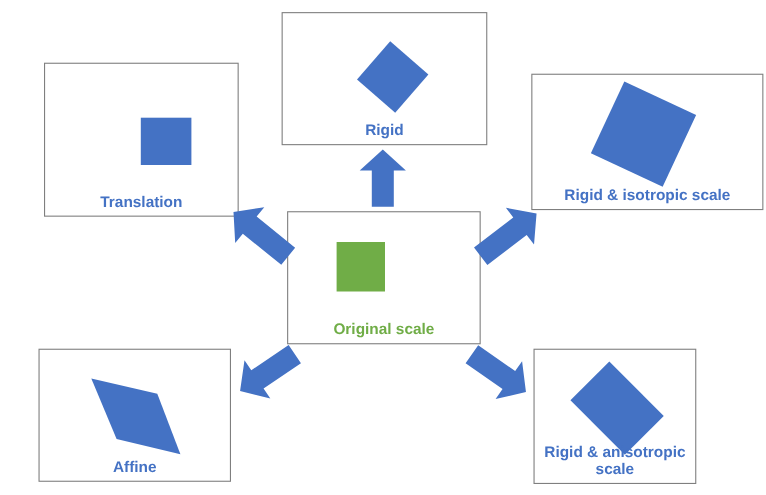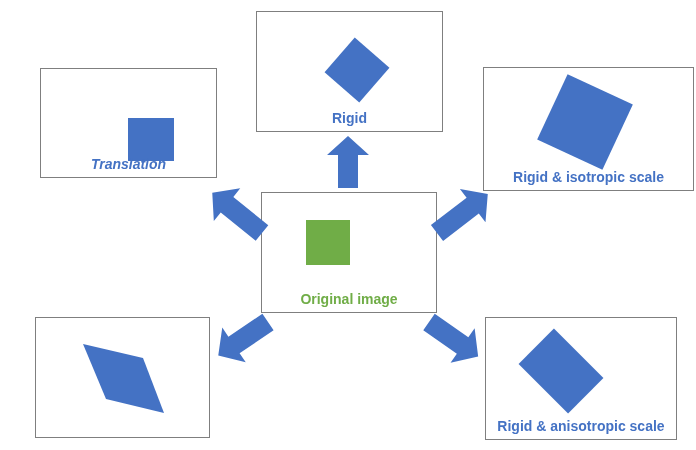"Translation" div.node { font-style: italic -> none; height: 110px -> 140px; top: 68px -> 57px }
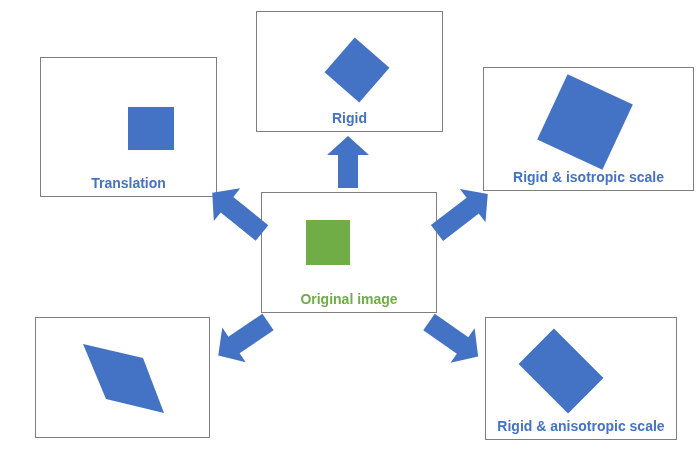"Original image" div.label { text: image -> scale }
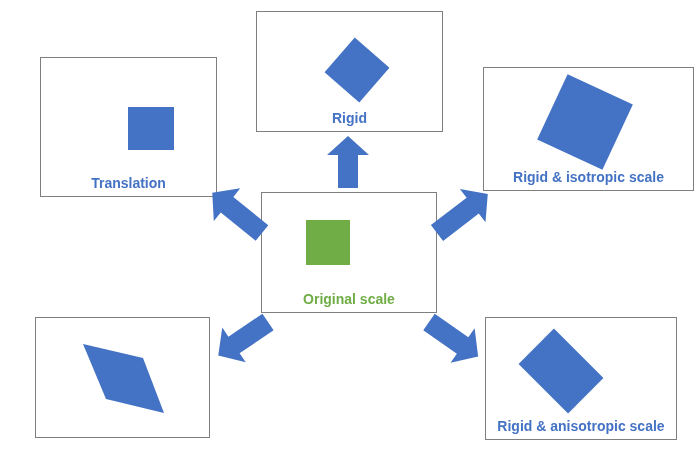"Rigid & anisotropic scale" div.node { width: 192px -> 148px }
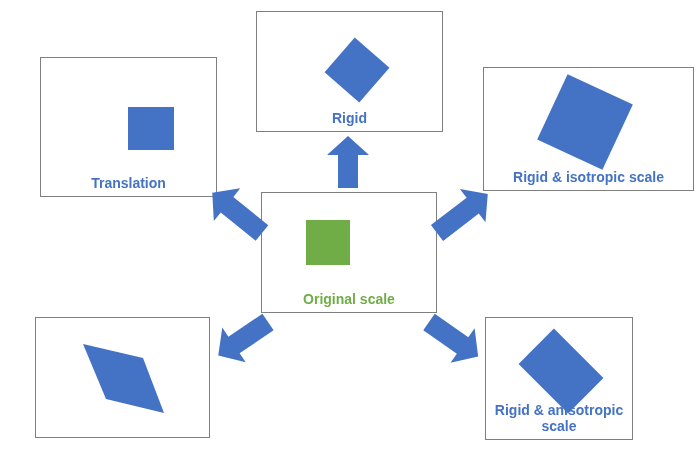"Affine" div.label { html: none -> <div>Affine</div> }
